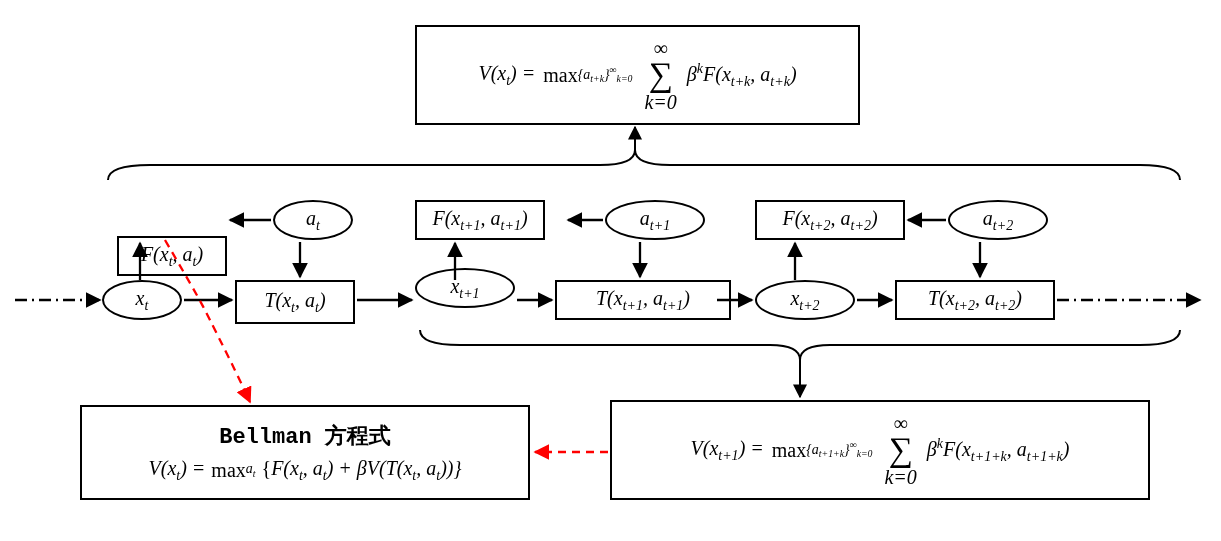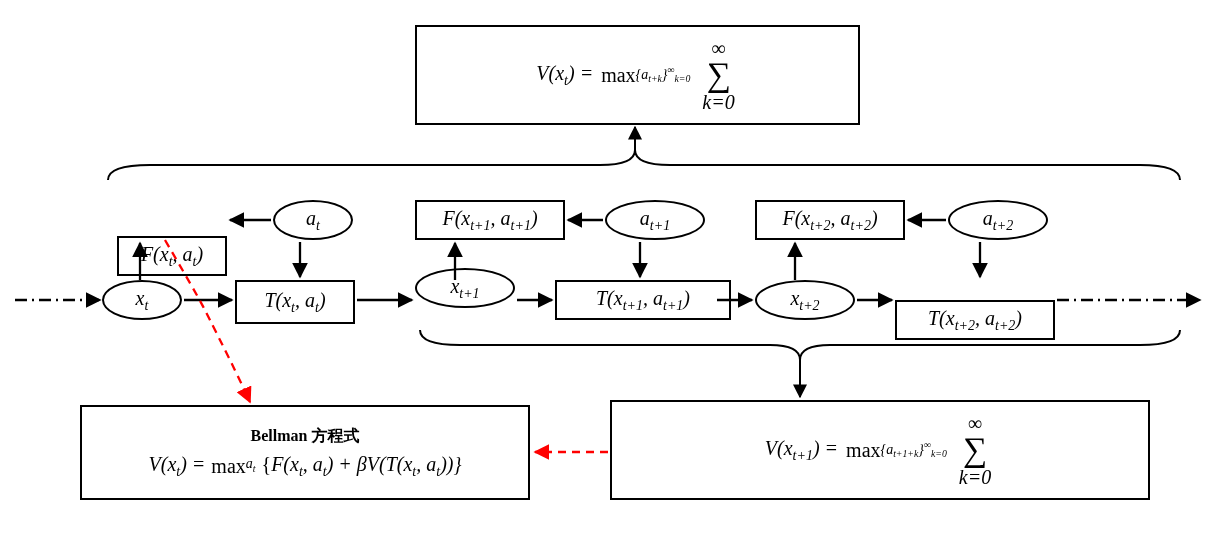"βkF(xt+k, at+k)" span { html: none -> <span> <span>β</span><span>k</span><span>F(x</span><span>t+k</span><span>, a</span><span>t+k</span><span>)</span> </span> }
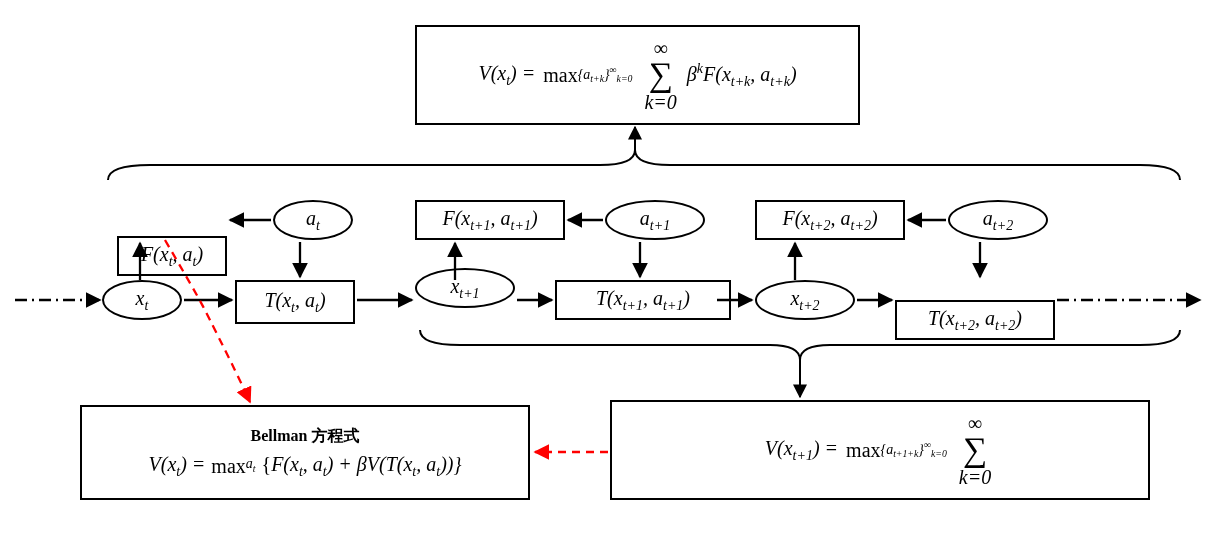"F(xt+1, at+1)" div.box { width: 150px -> 130px }
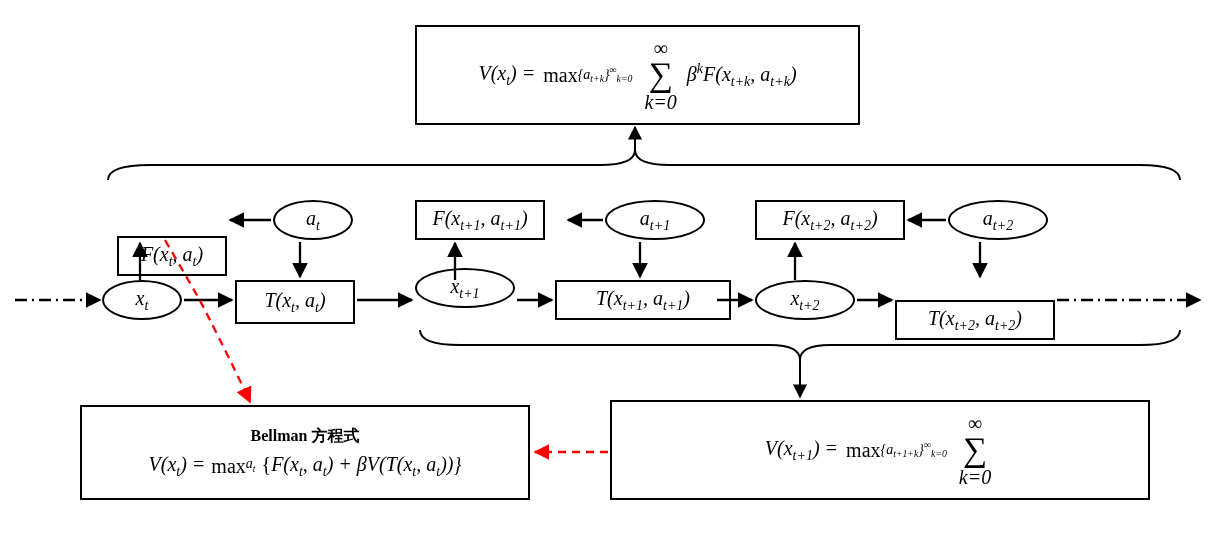"T(xt+2, at+2)" div.box { margin-top: 20px -> none }
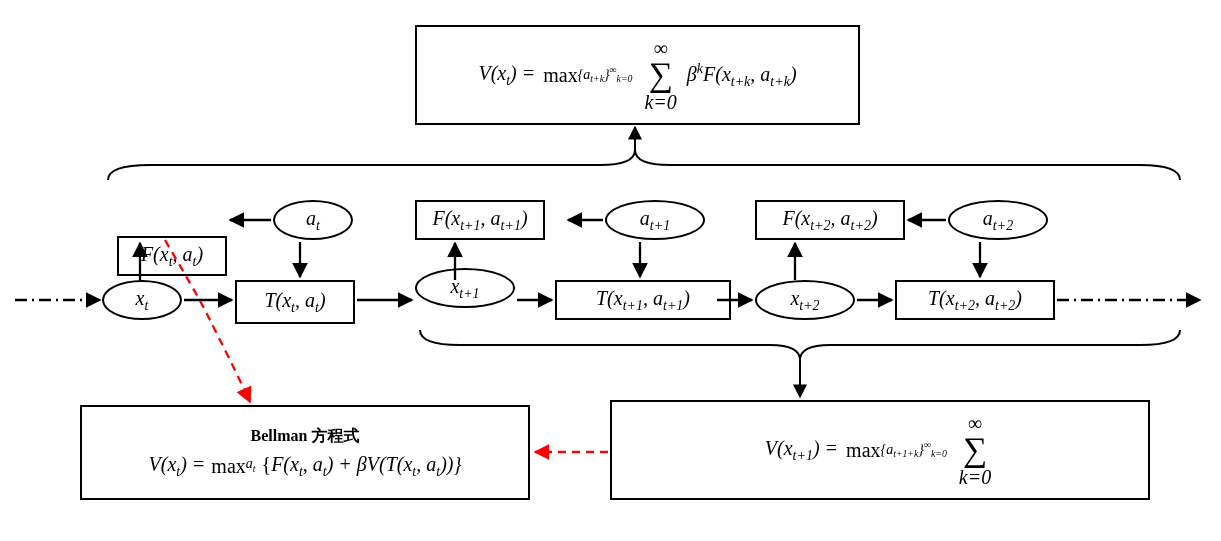"Bellman 方程式" .bellman-title { font-family: Liberation Serif, serif -> Liberation Mono, monospace; font-size: 16px -> 22px }
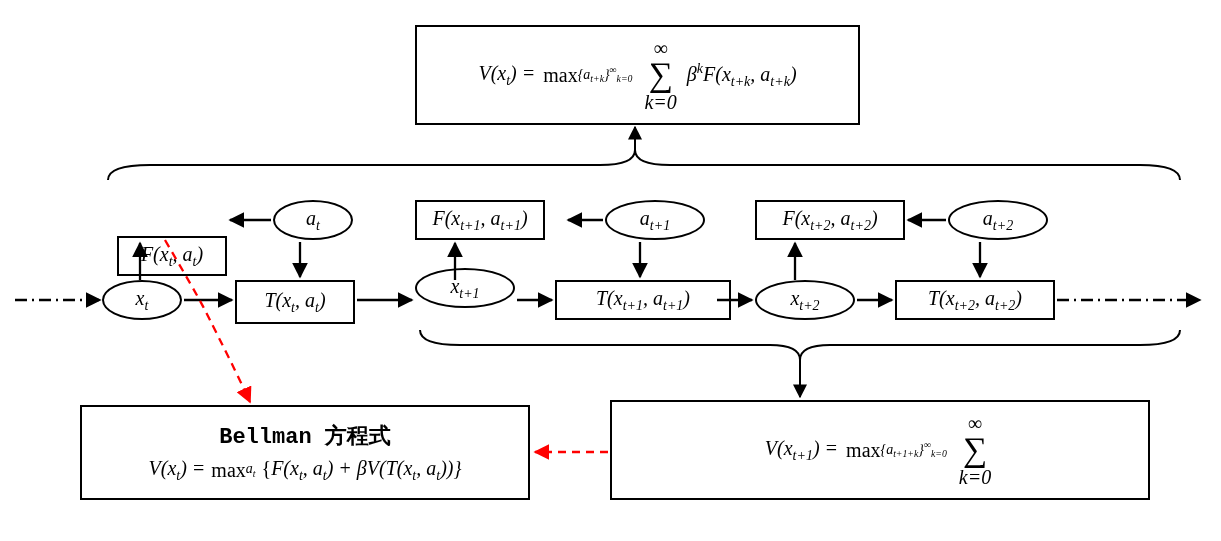"βkF(xt+1+k, at+1+k)" span { html: none -> <span> <span>β</span><span>k</span><span>F(x</span><span>t+1+k</span><span>, a</span><span>t+1+k</span><span>)</span> </span> }
